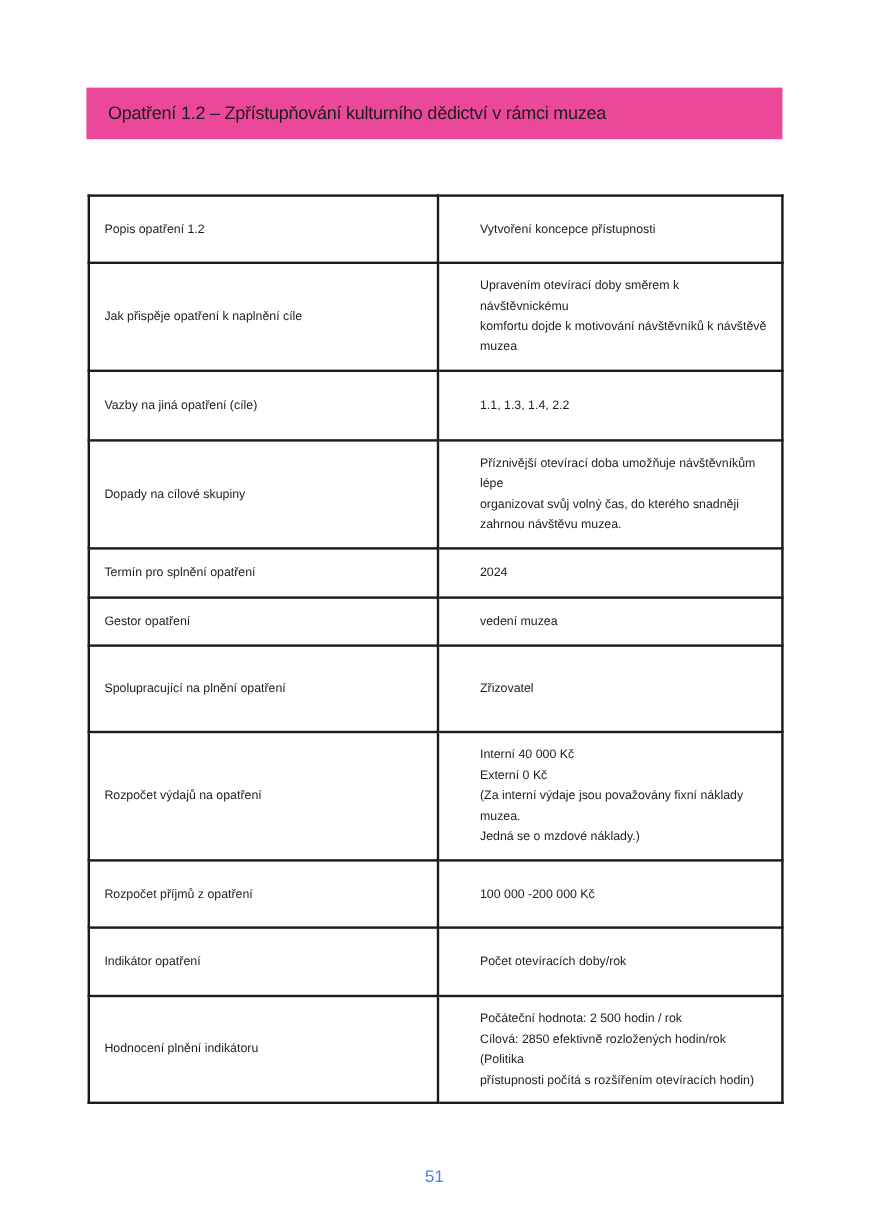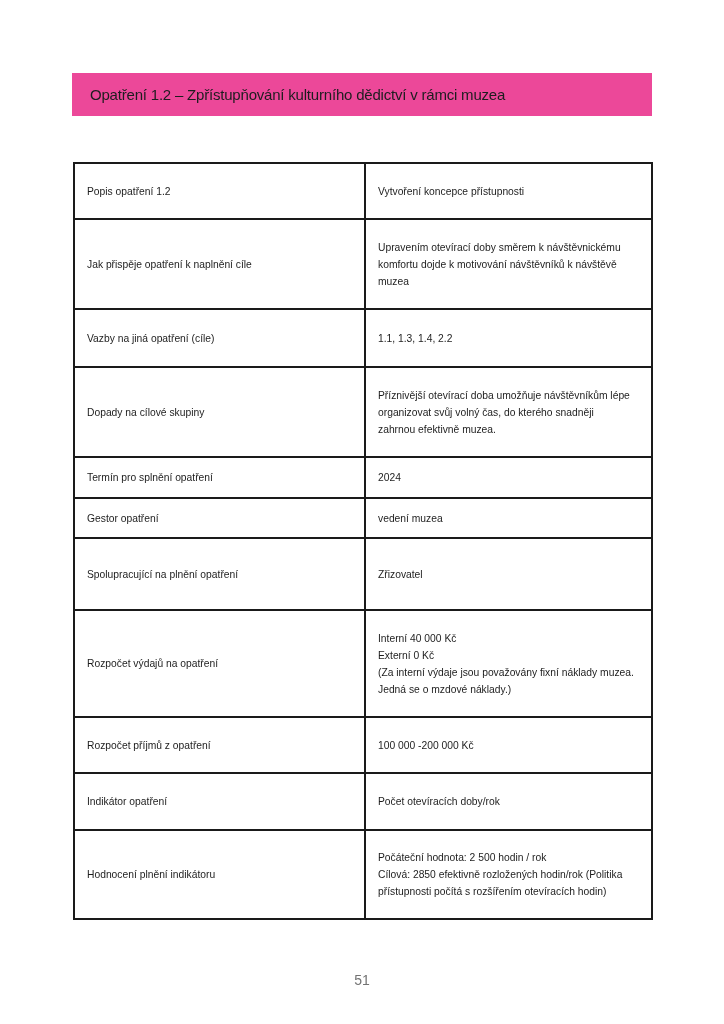"Vytvoření koncepce přístupnosti" .line { margin-left: none -> 22px }
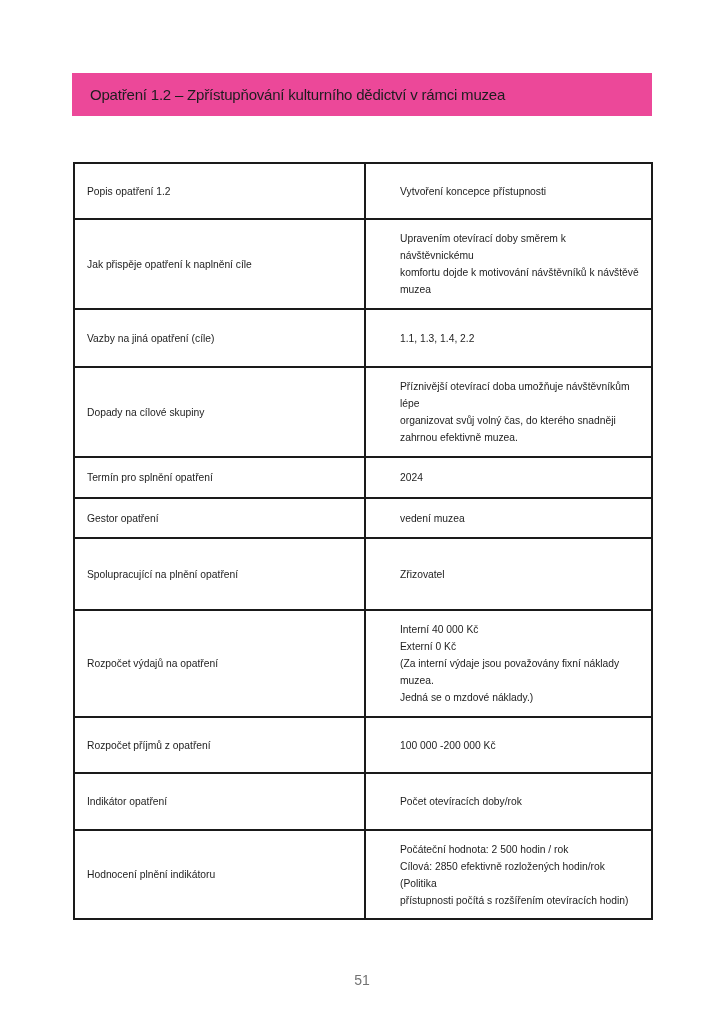"zahrnou efektivně muzea." span.line { text: efektivně -> návštěvu }
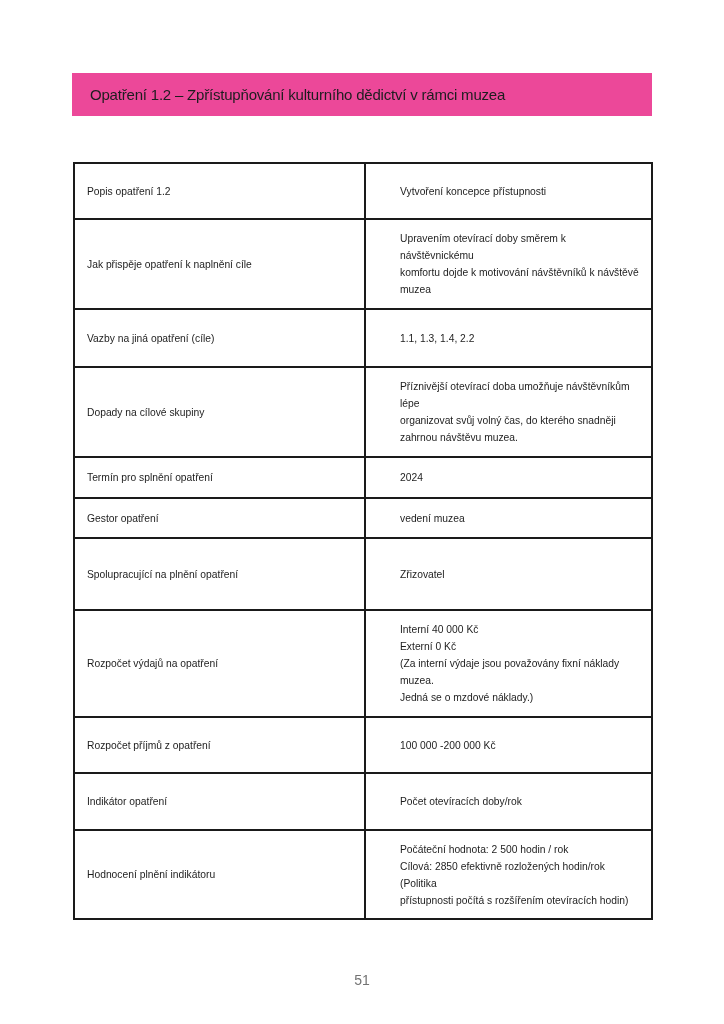"51" .page-number { color: #737373 -> #3b82f6 }
